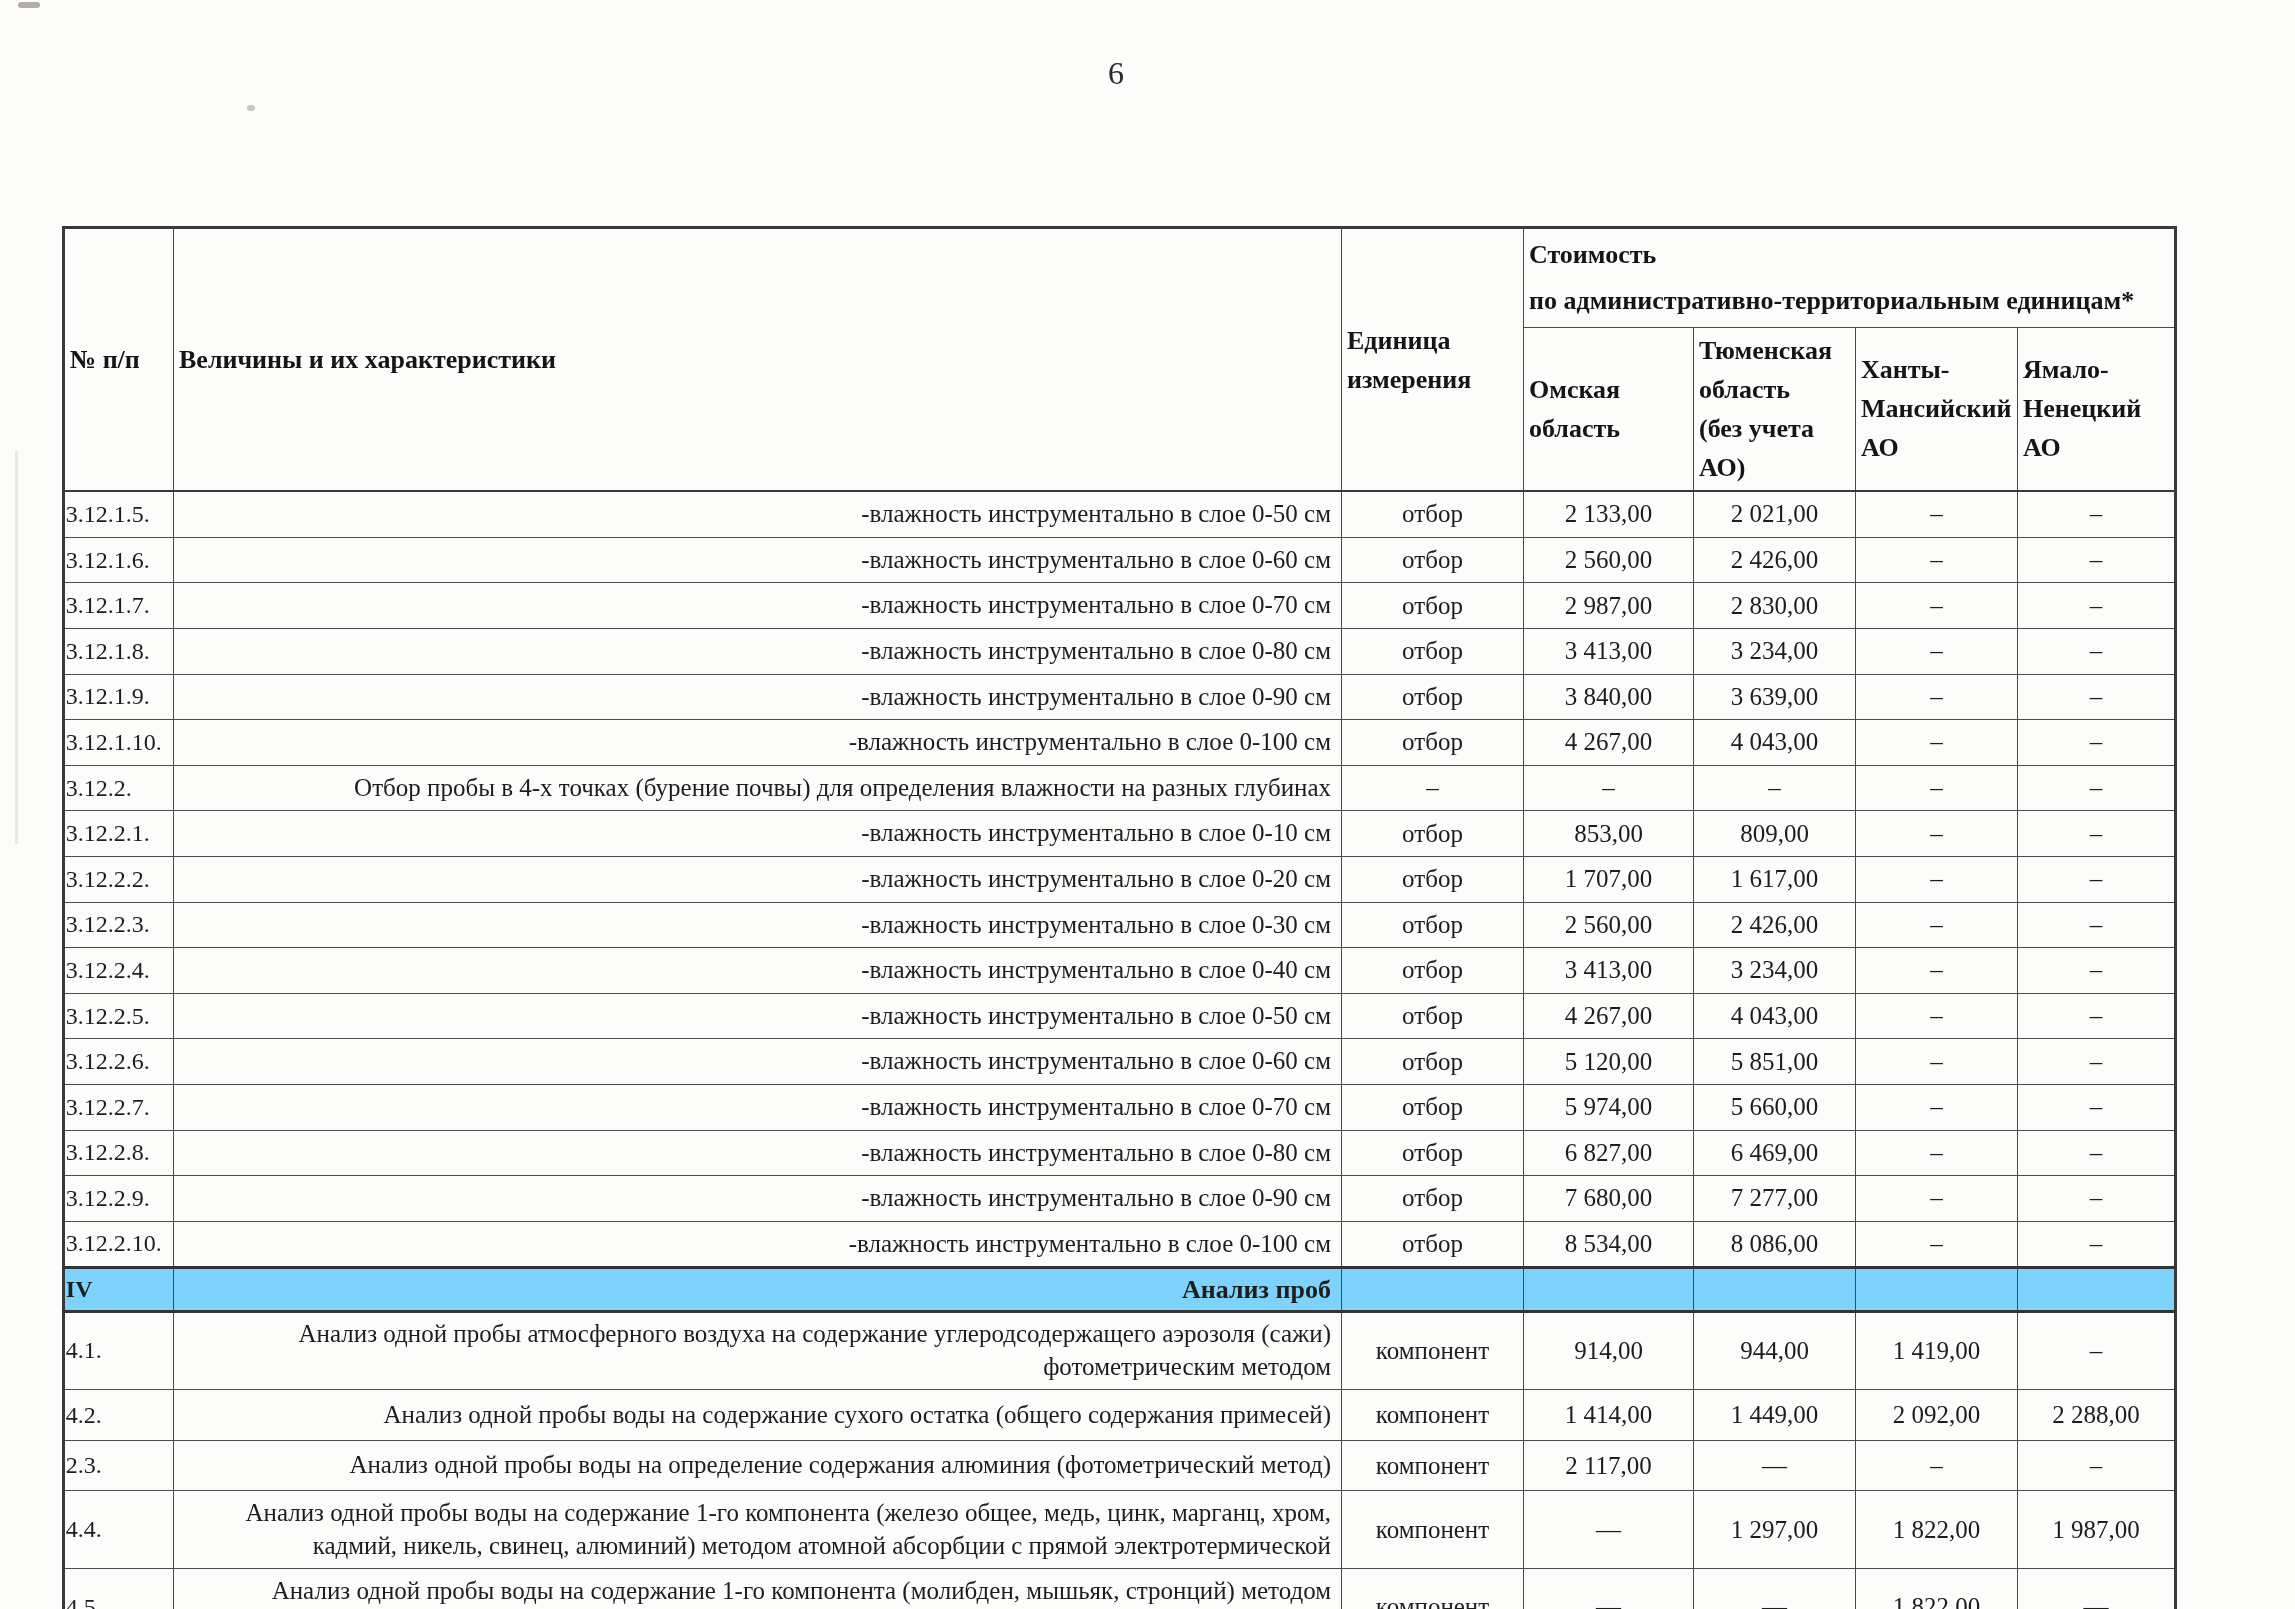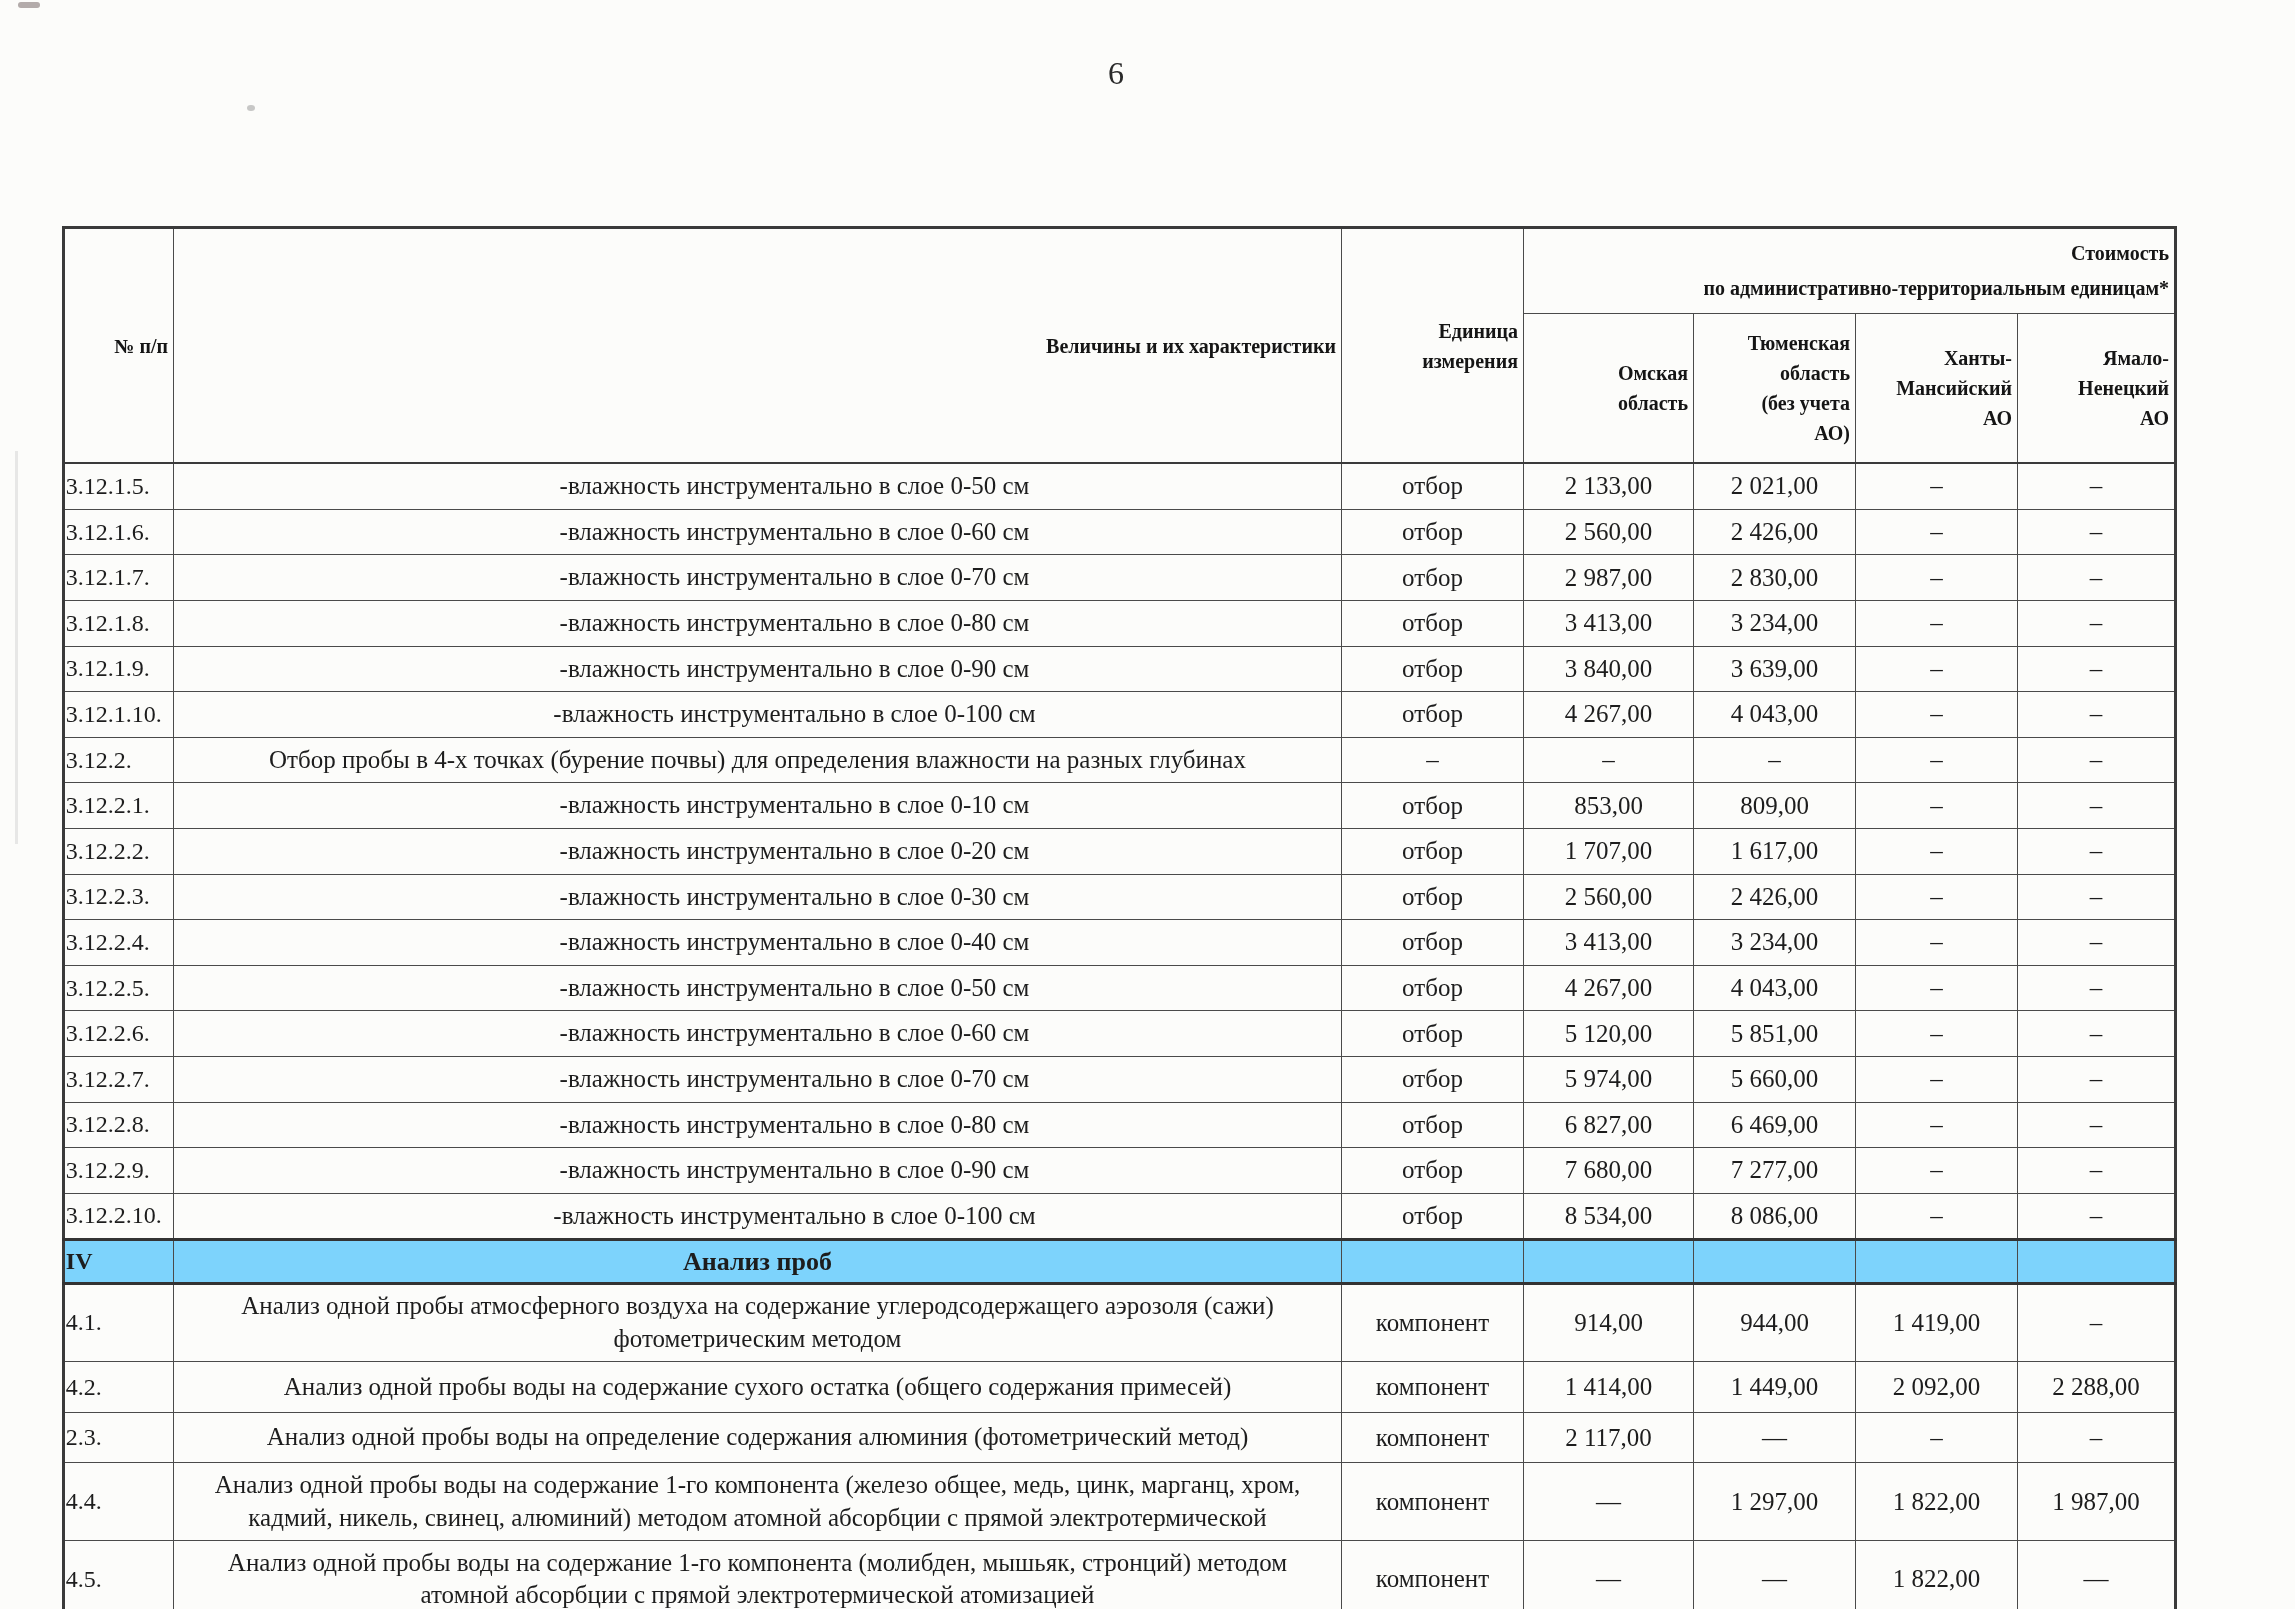"Стоимость" .price-table th { font-size: 20px -> 26px; text-align: right -> left }
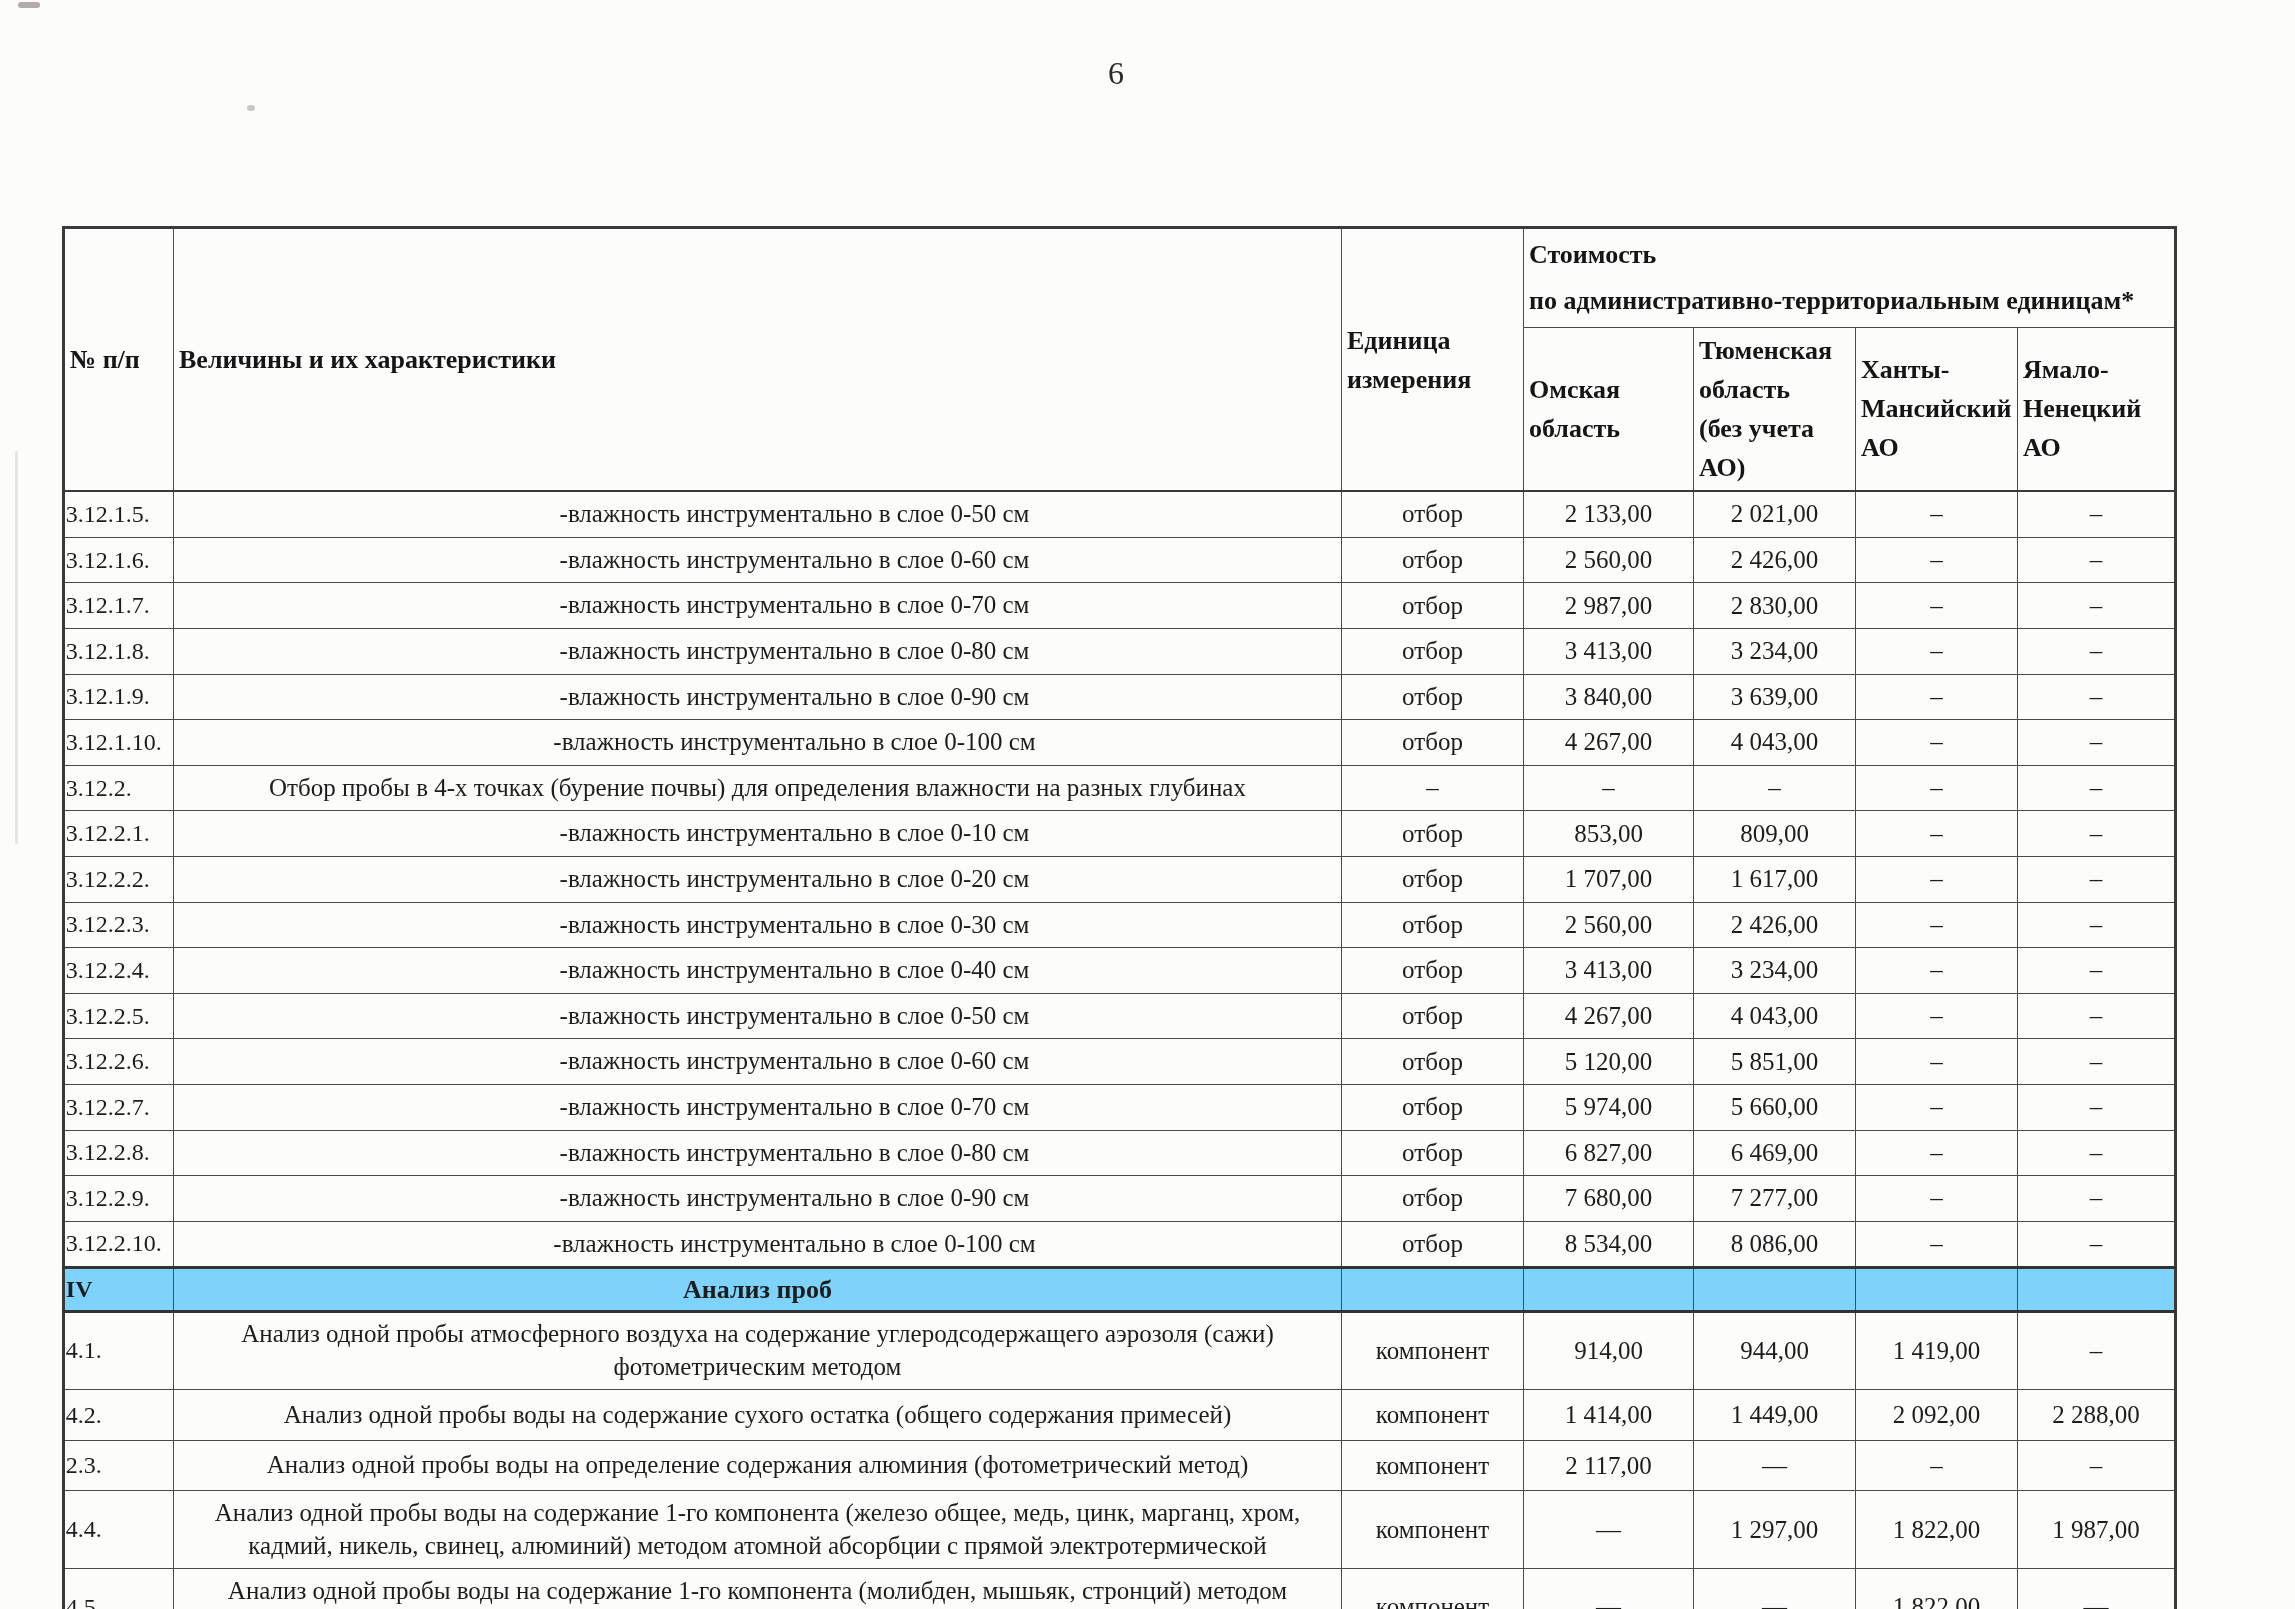"-влажность инструментально в слое 0-50" td.c-desc { text-align: center -> right }
